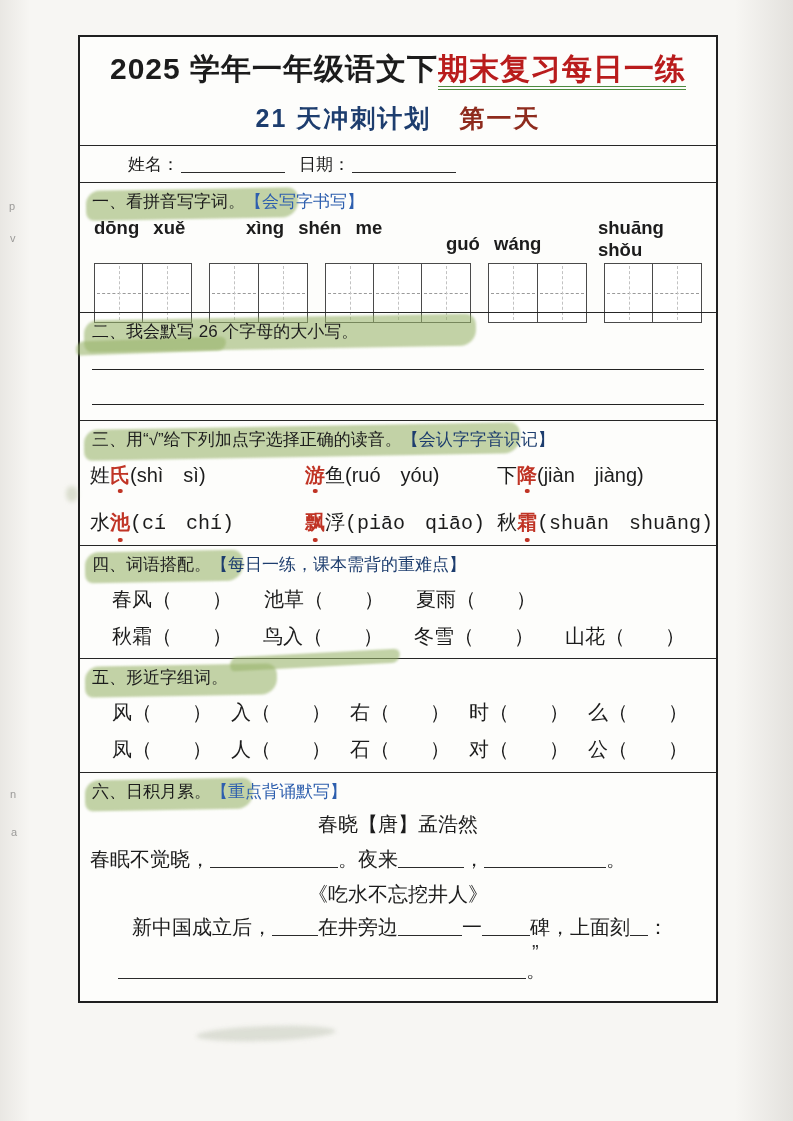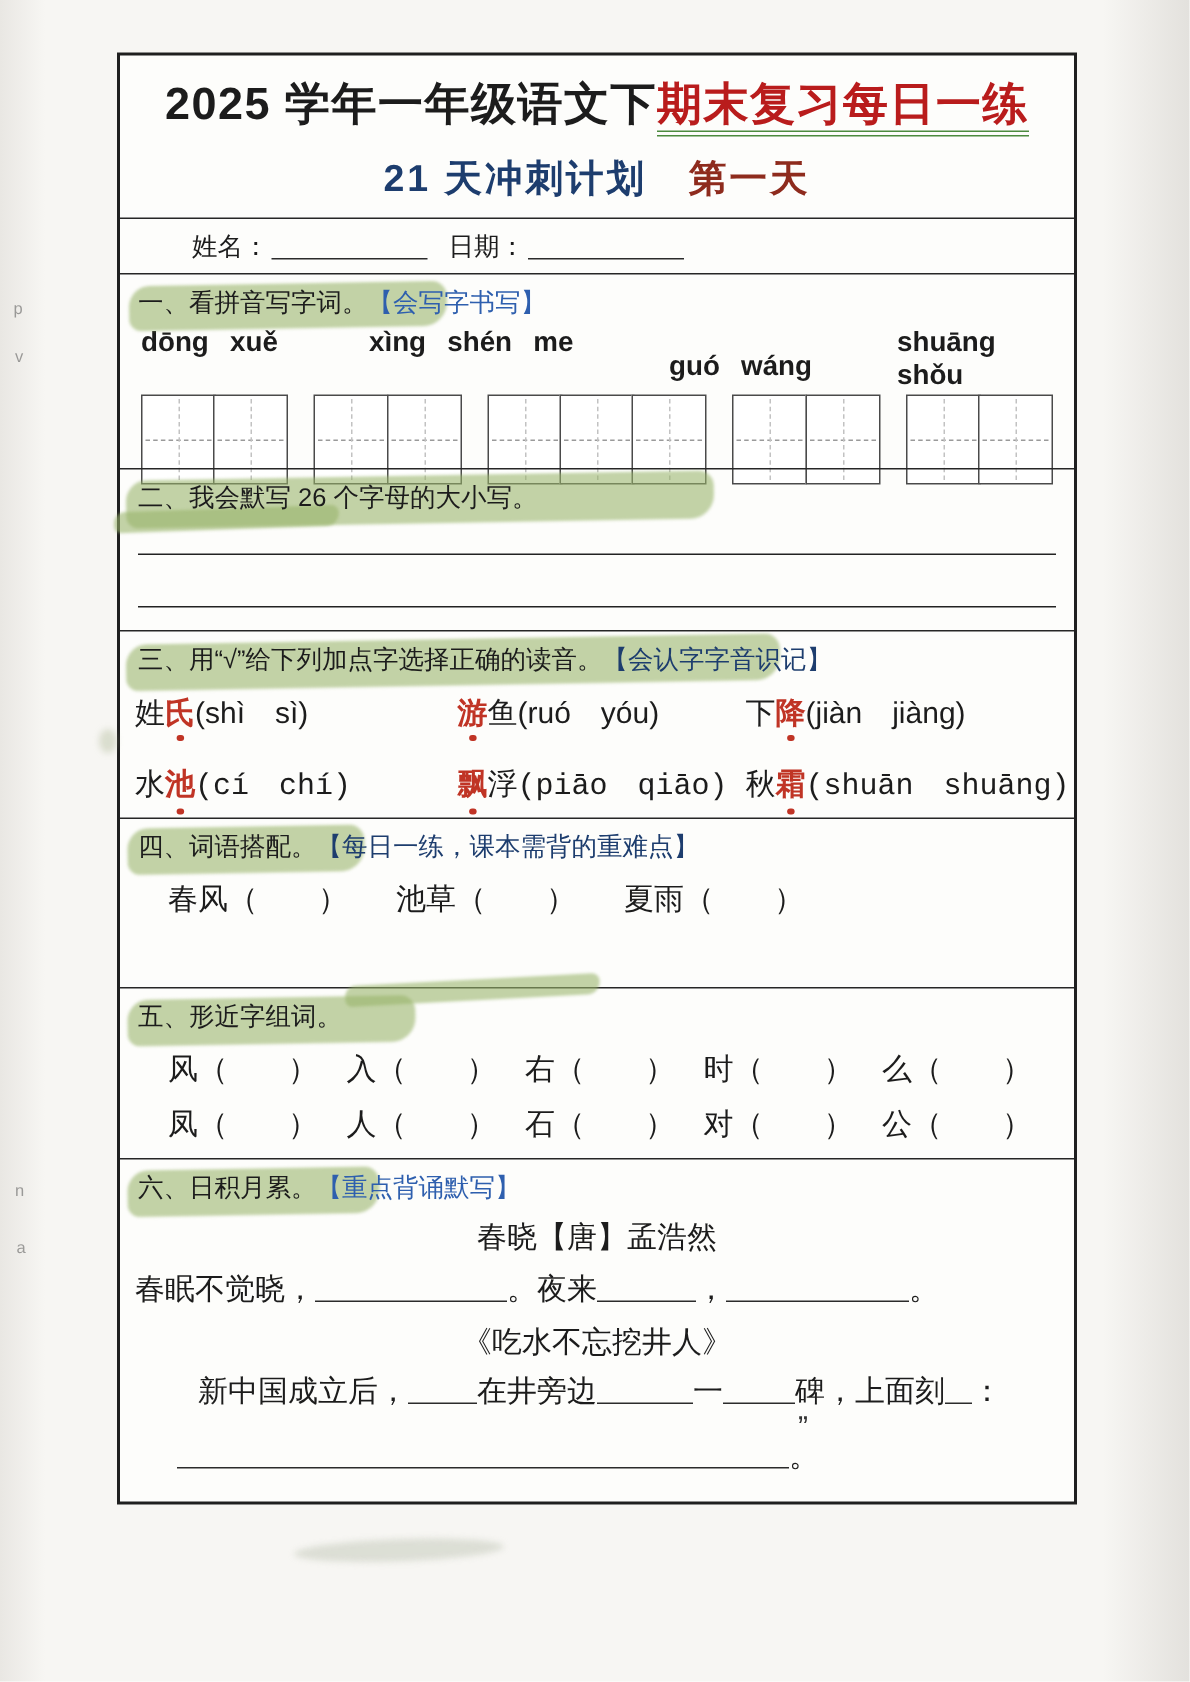"秋霜（ ）" div.wrow { html: none -> <div> <span><span>秋霜</span><span>（ ）</span></span> <span><span>鸟入</span><span>（ ）</span></span> <span><span>冬雪</span><span>（ ）</span></span> <span><span>山花</span><span>（ ）</span></span> </div> }
